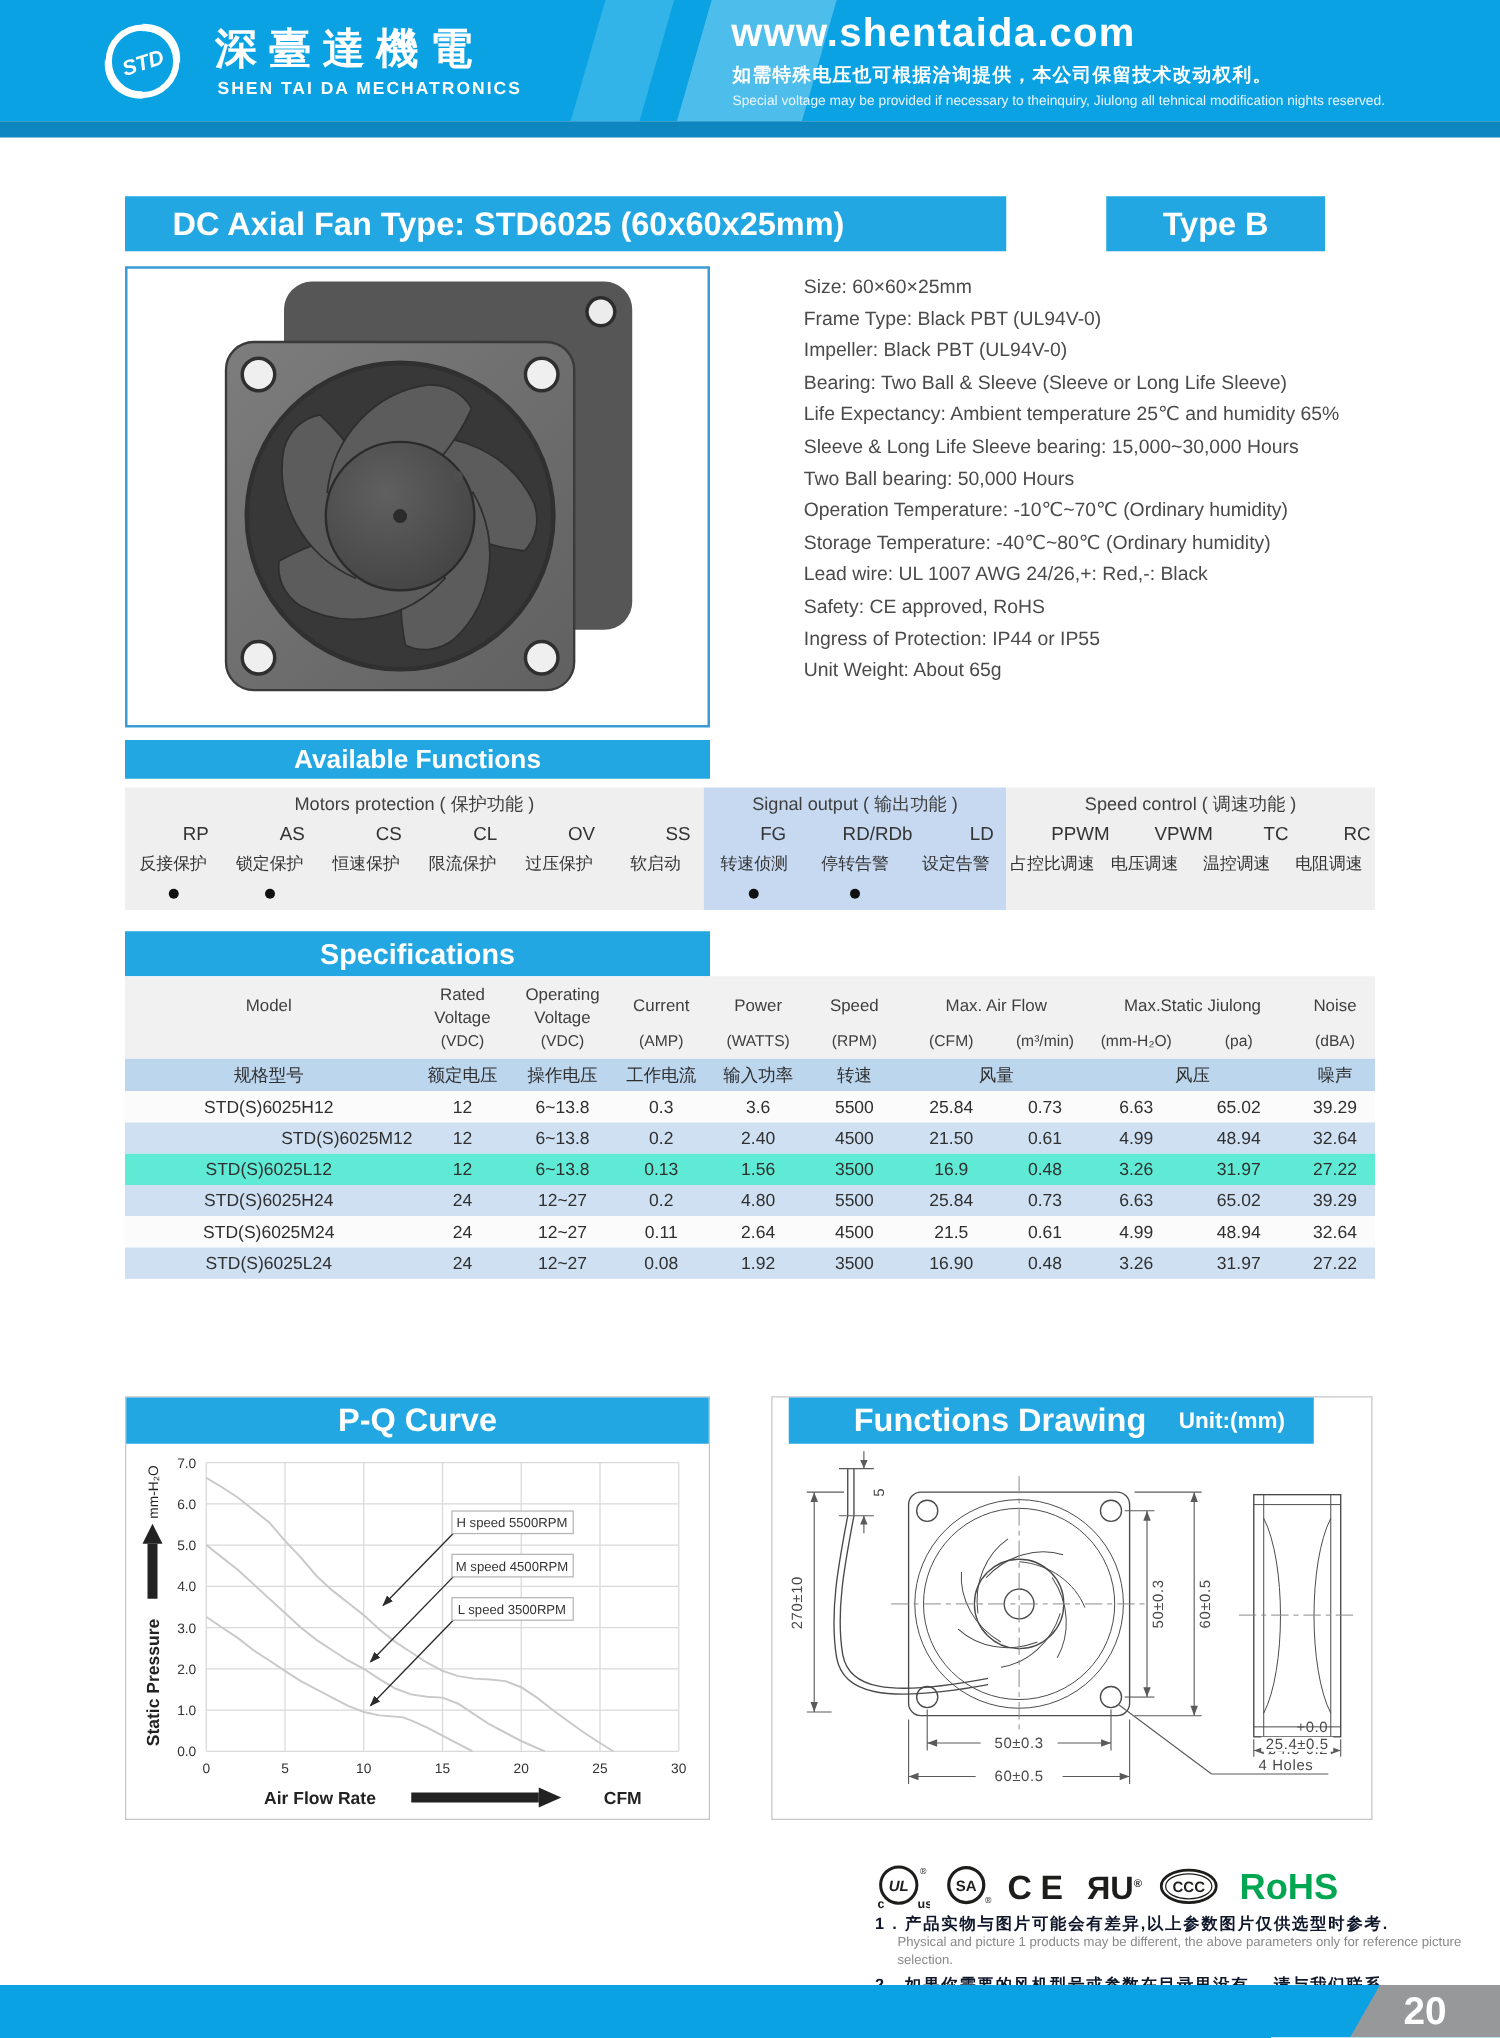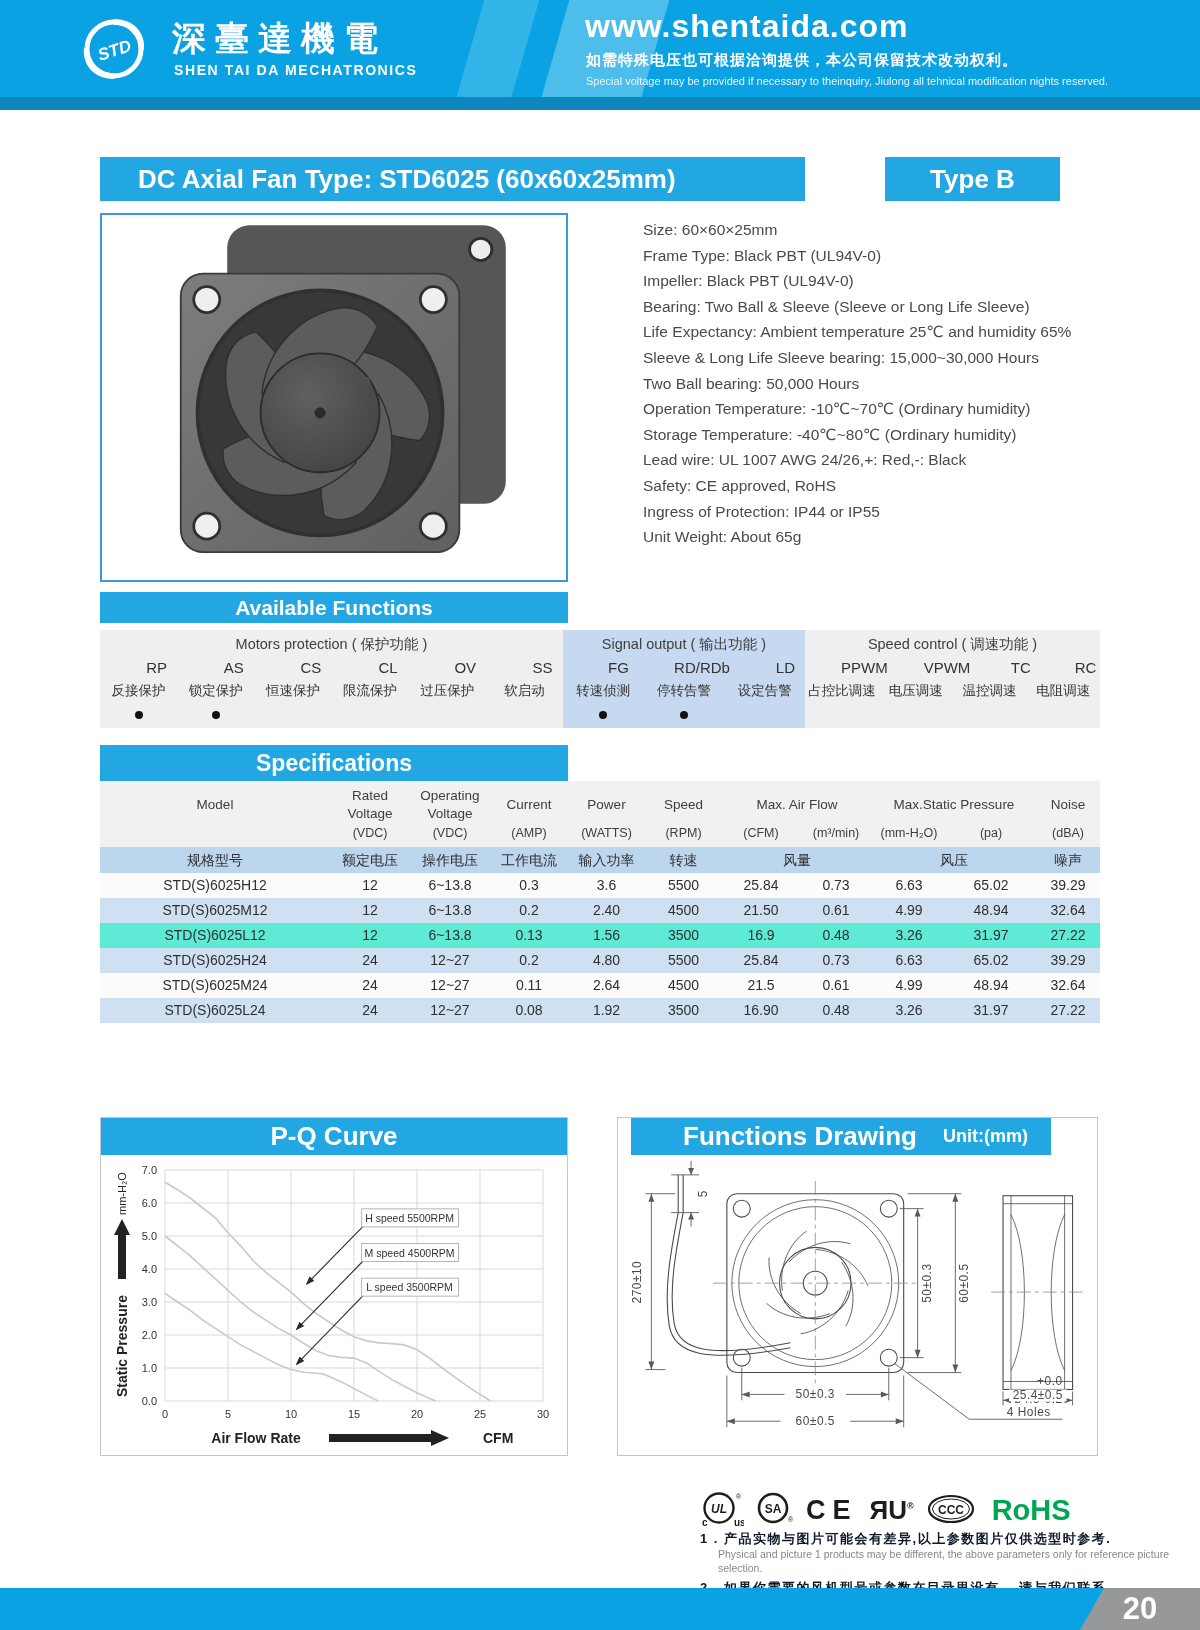"Max.Static Pressure" div.sp-title { text: Pressure -> Jiulong }
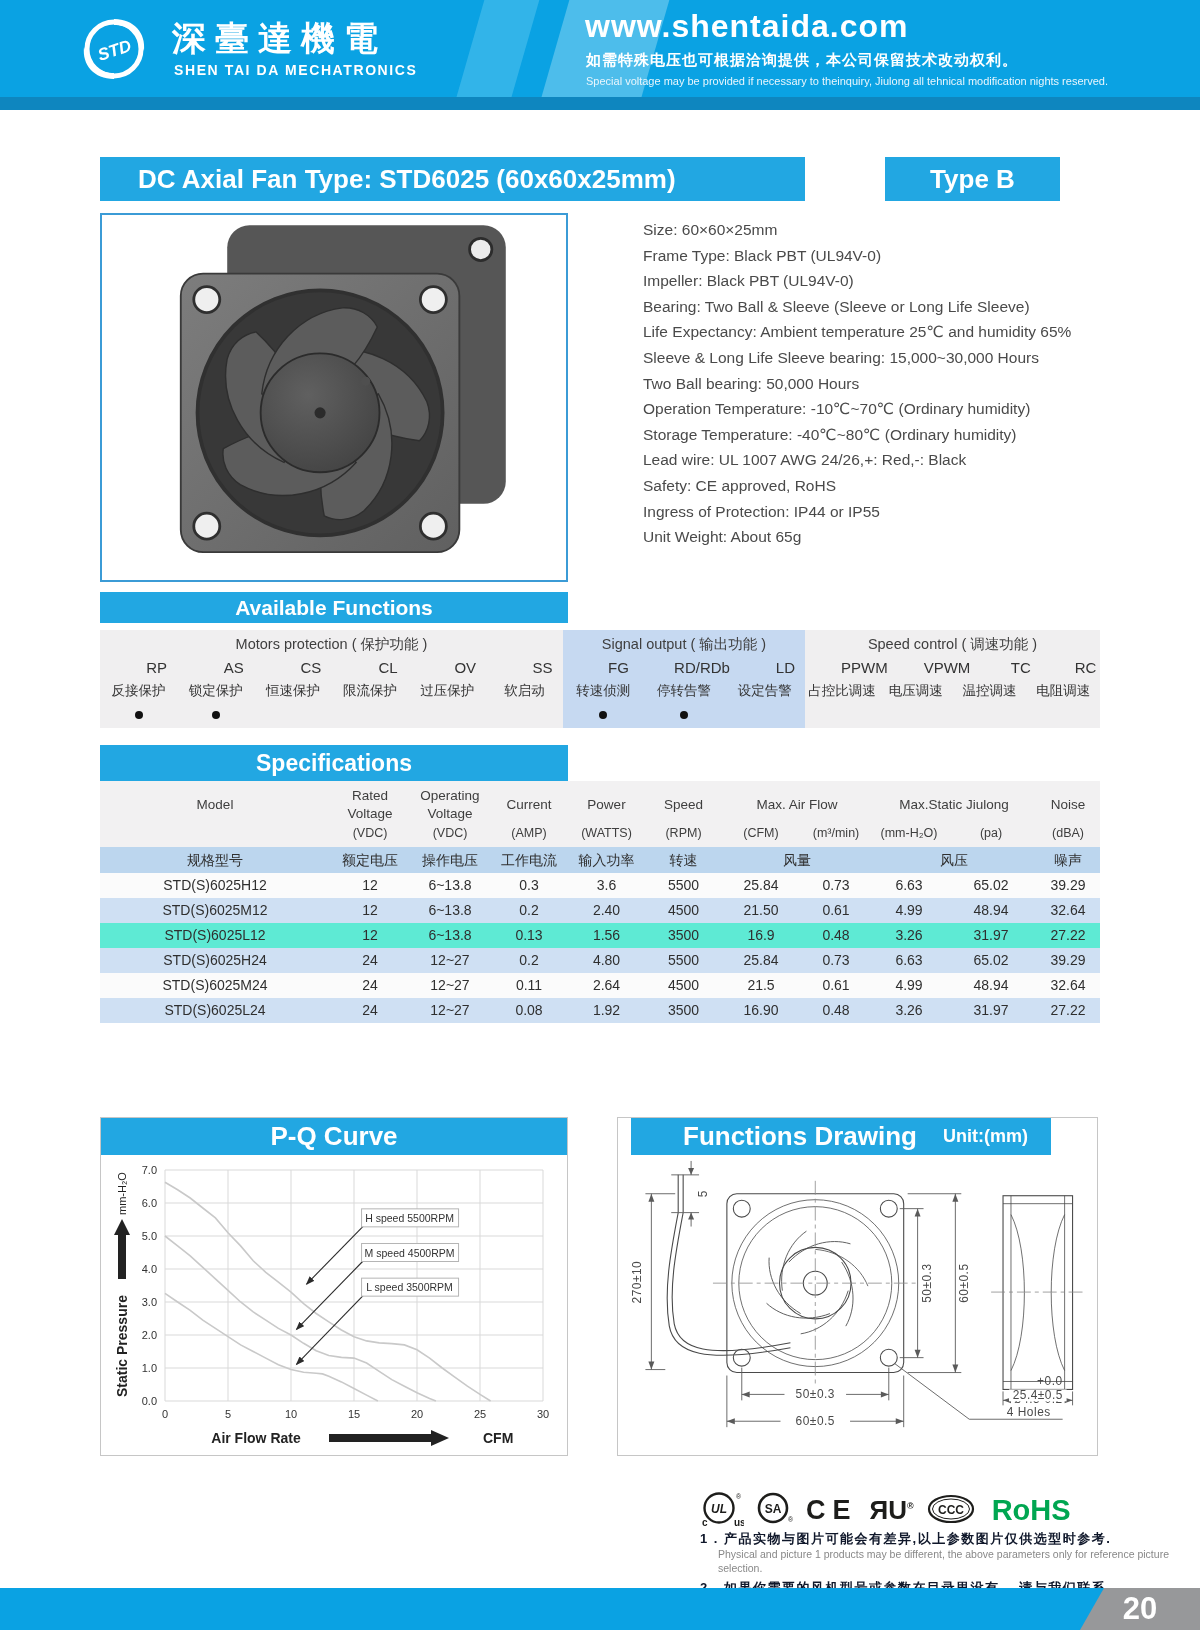"STD(S)6025M12" div.sp-cell { text-align: none -> right }
